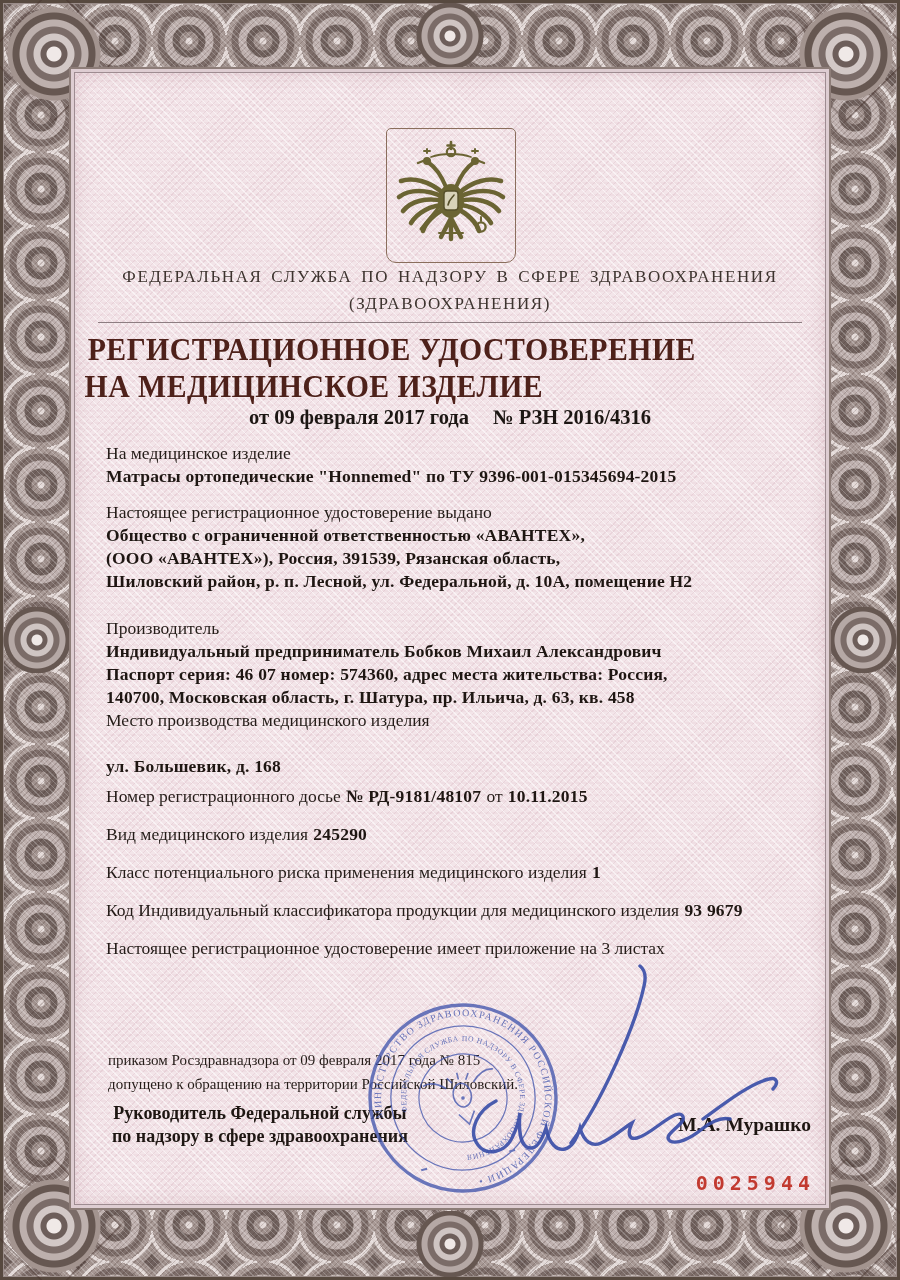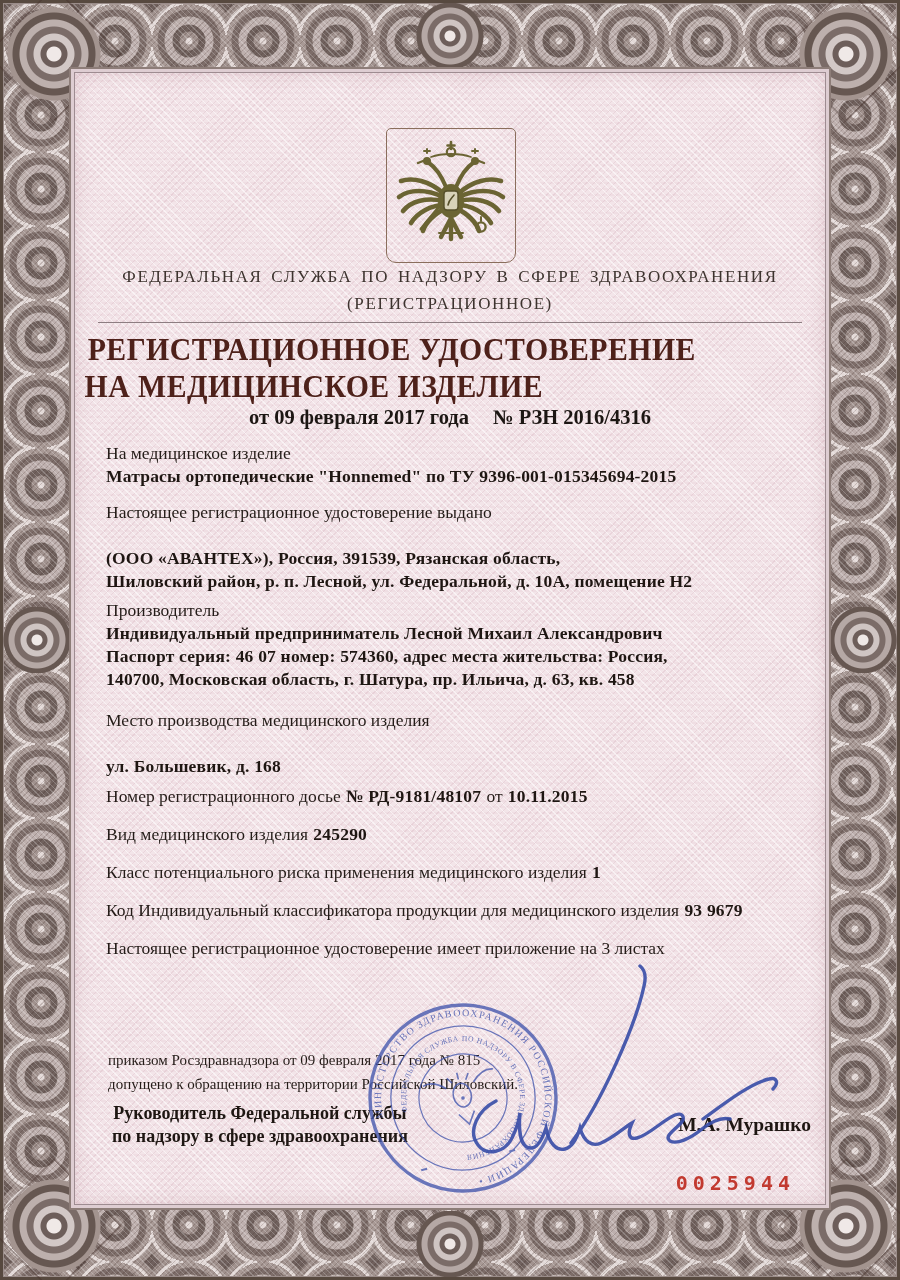"(РЕГИСТРАЦИОННОЕ)" div { text: РЕГИСТРАЦИОННОЕ -> ЗДРАВООХРАНЕНИЯ }
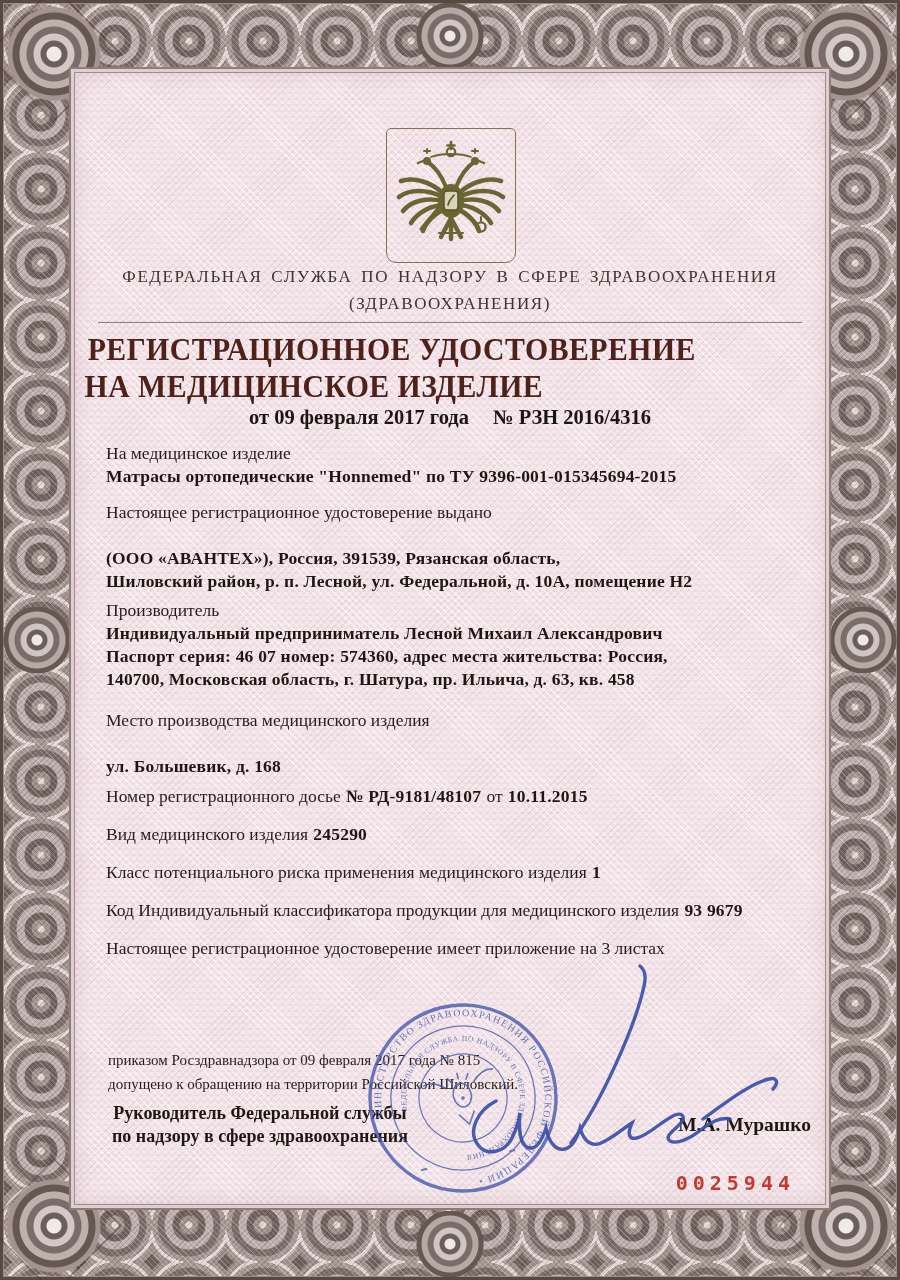"Общество с ограниченной ответственностью" span { html: none -> <span>Общество с ограниченной ответственностью «АВАНТЕХ»,</span> }
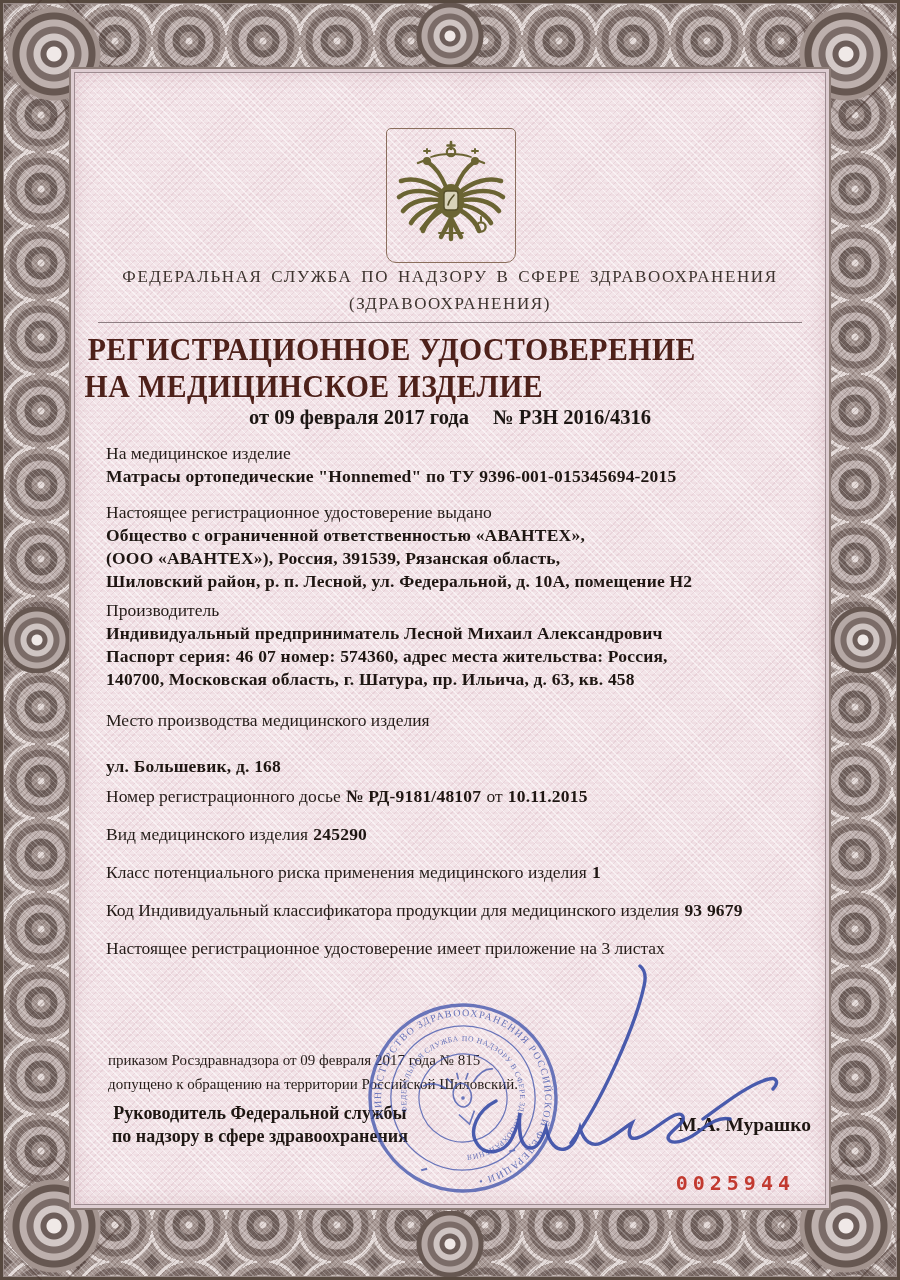"Производитель" .p3 { top: 526px -> 544px }
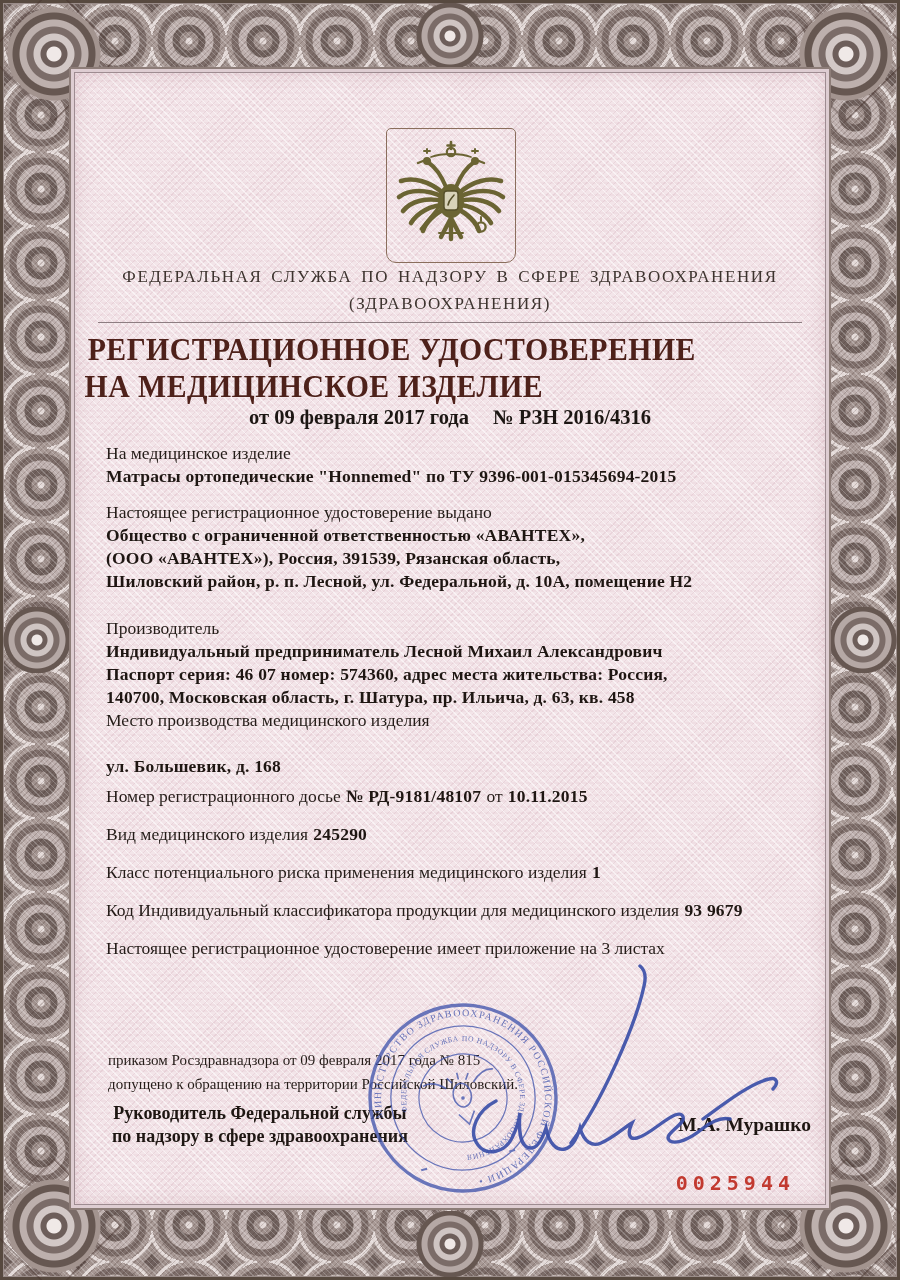"Индивидуальный предприниматель Лесной" span { text: Лесной -> Бобков }
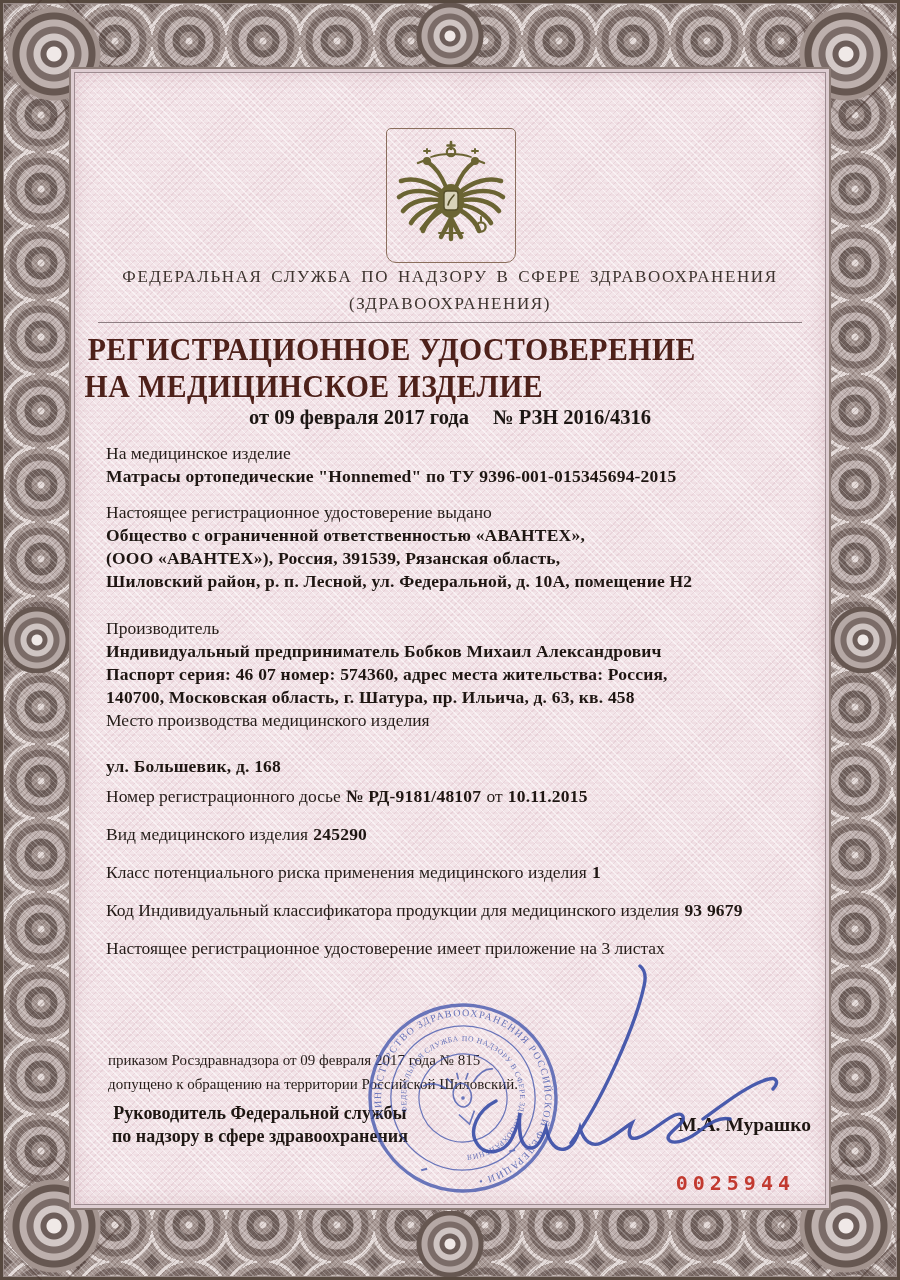"0025944" .serial { right: 30px -> 10px }
